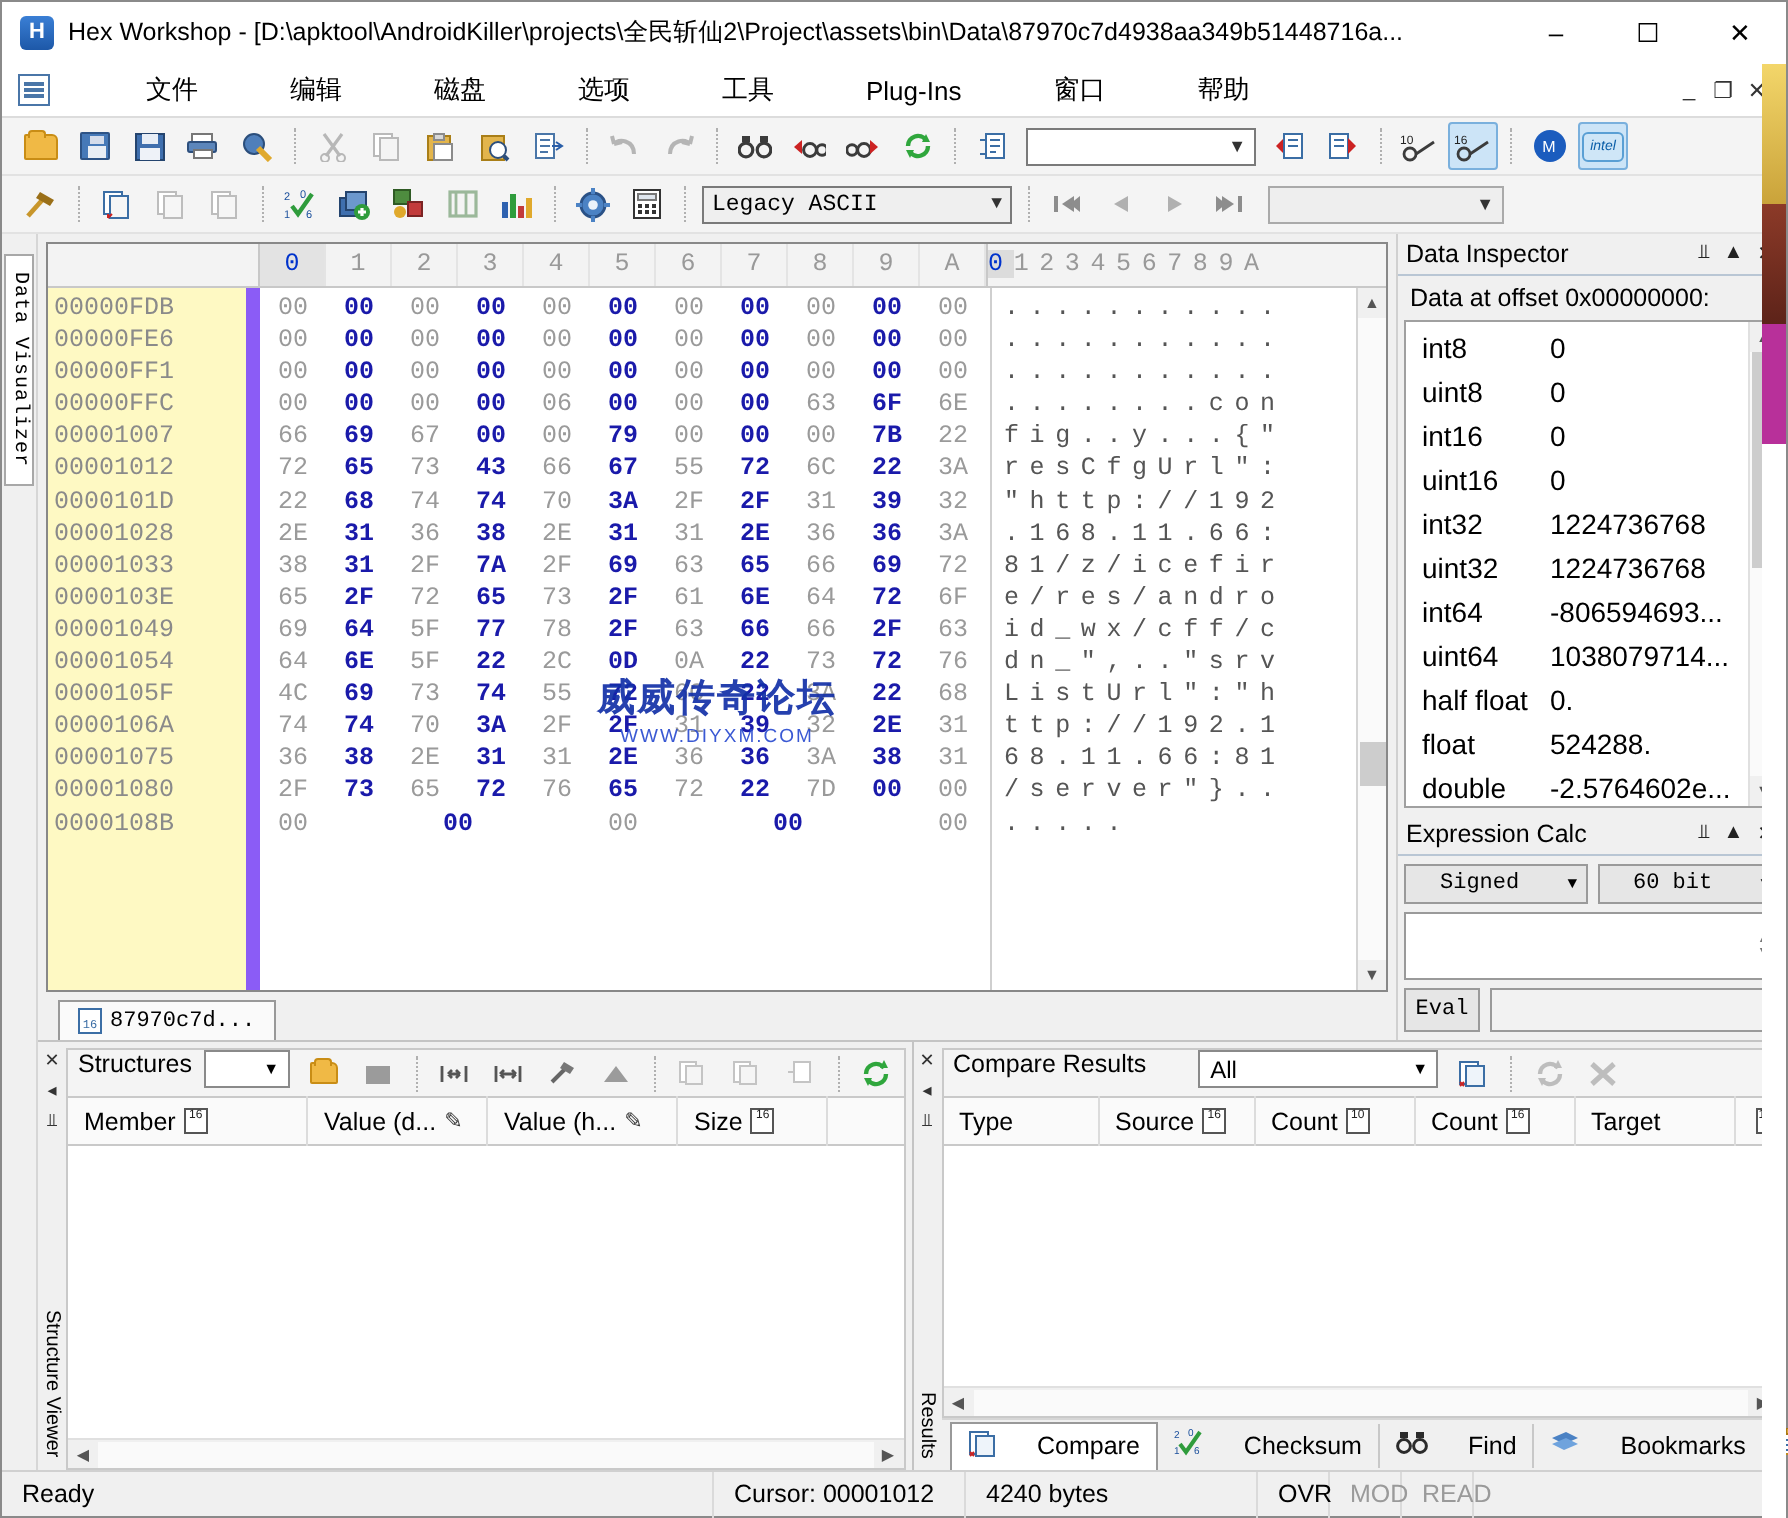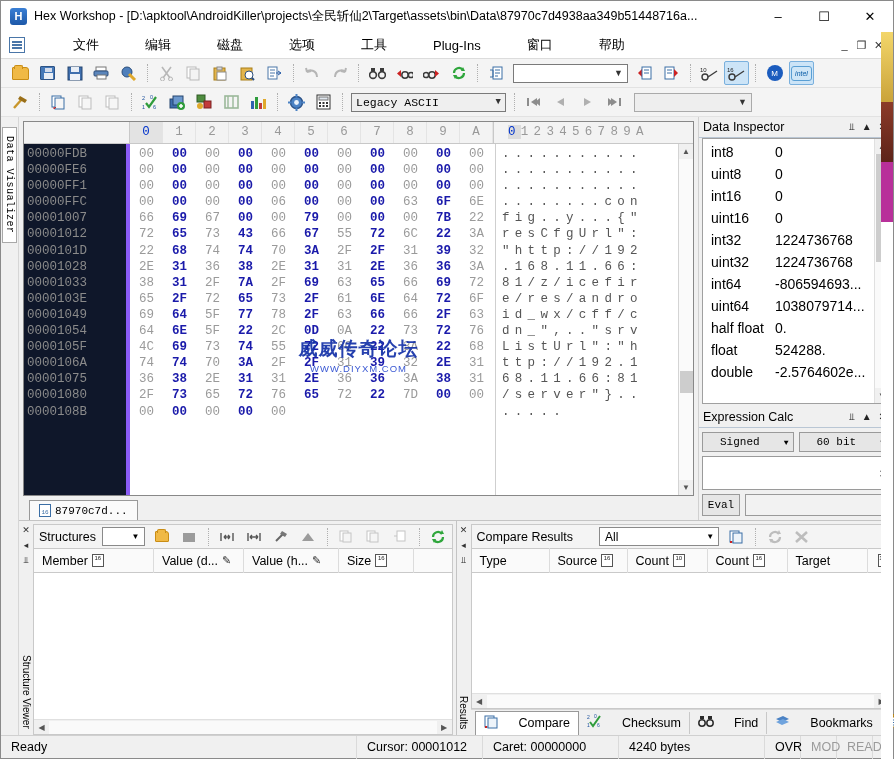"Hex Workshop -" div.title-text { text: Target -> Project }
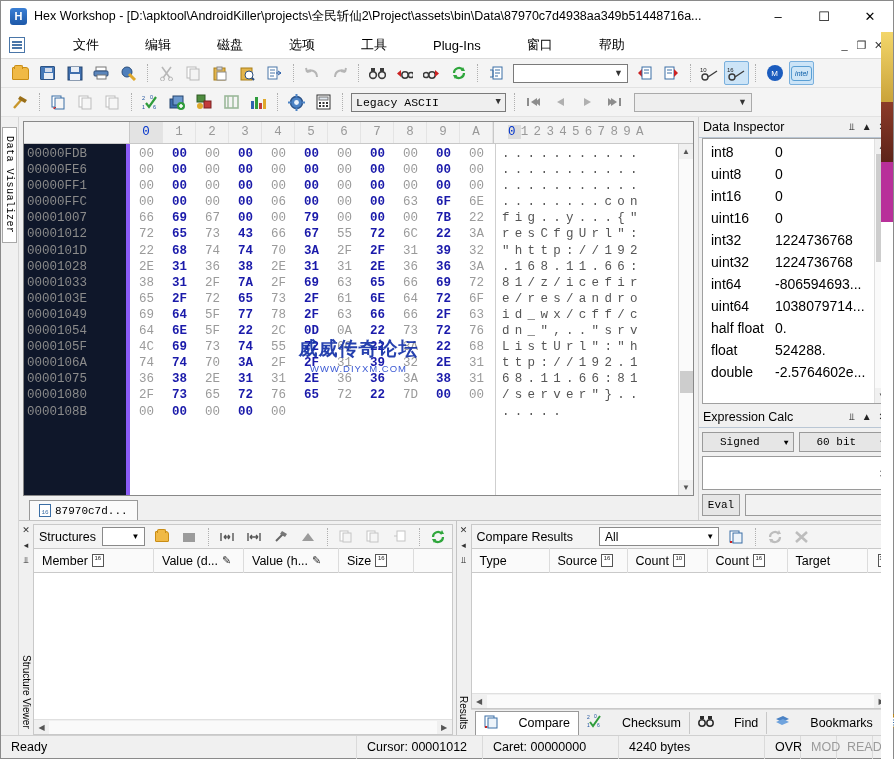"0123456789A" .hdr-ascii { padding-left: 14px -> 0 }
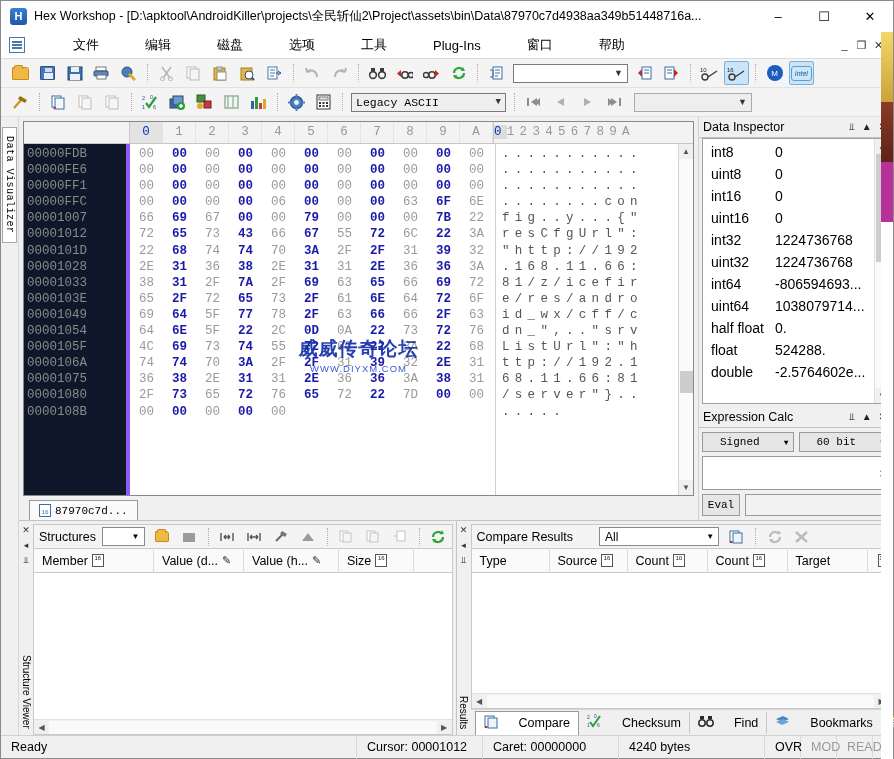"00000FDB" .col-offsets { background: #0f172a -> #fef9c3; border-right: 4px solid #8b5cf6 -> 7px solid #8b5cf6 }
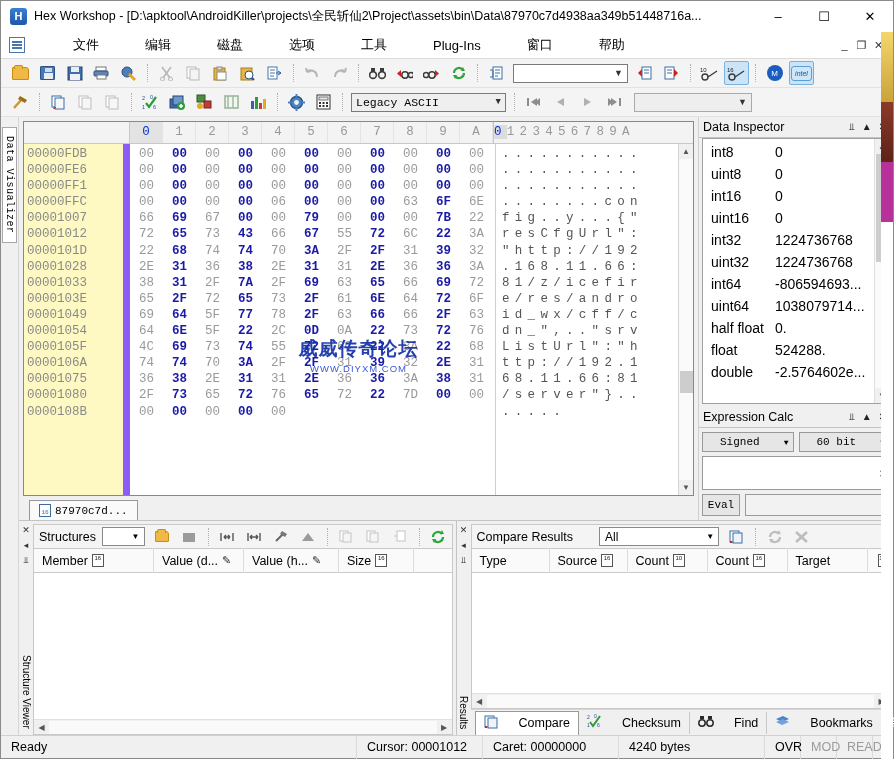"00" .hex-line { justify-content: none -> space-between }
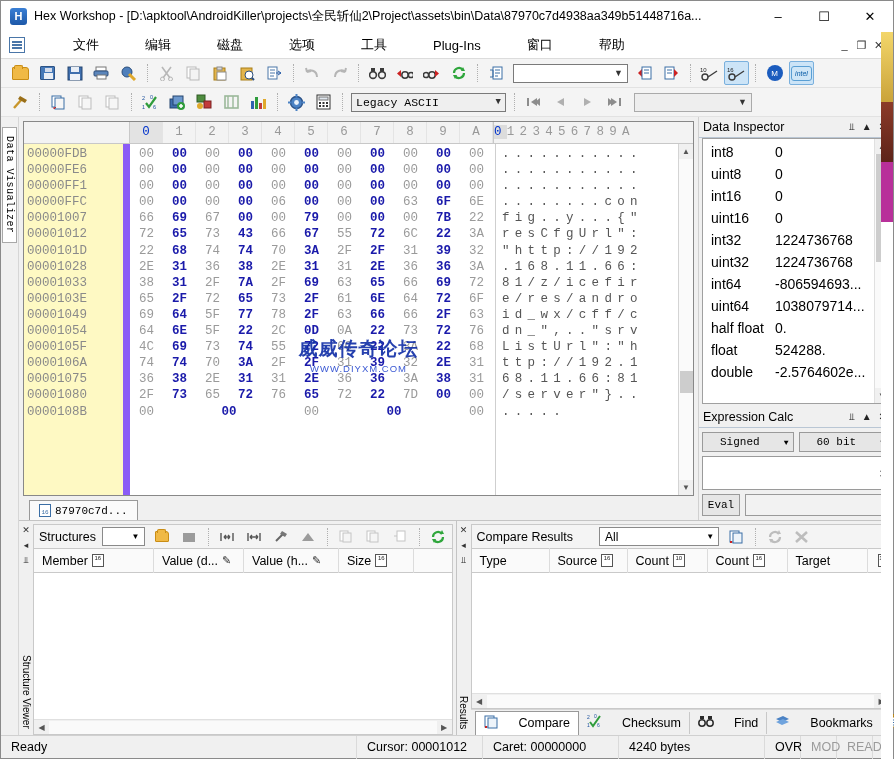"Data at offset 0x00000000:" div.di-sub { html: none -> <div>Data at offset 0x00000000:</div> }
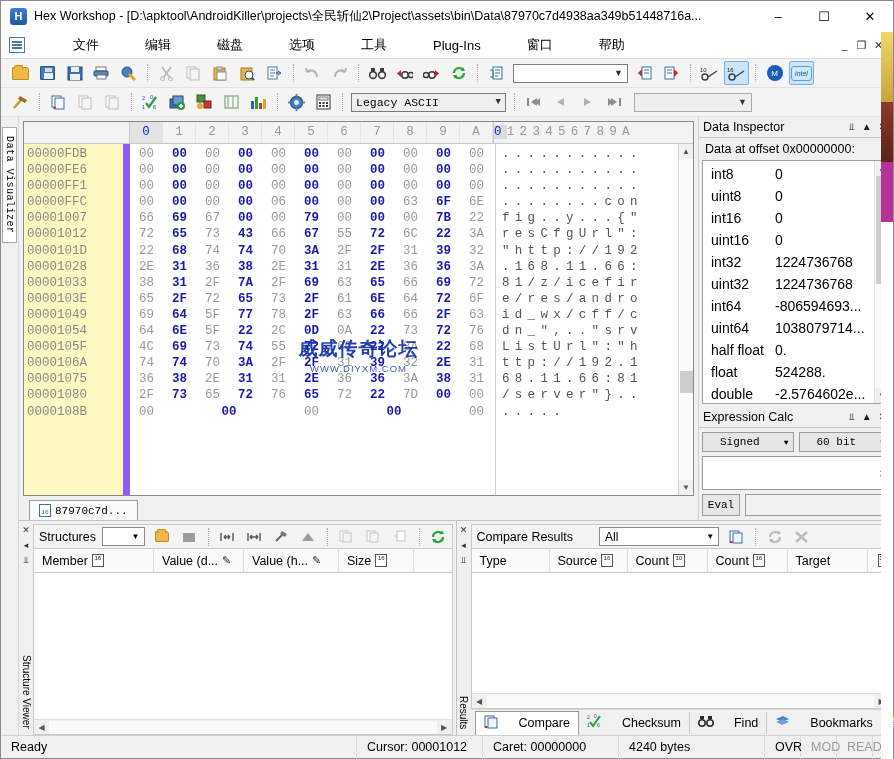"Structures" .bd-head { align-items: center -> none }
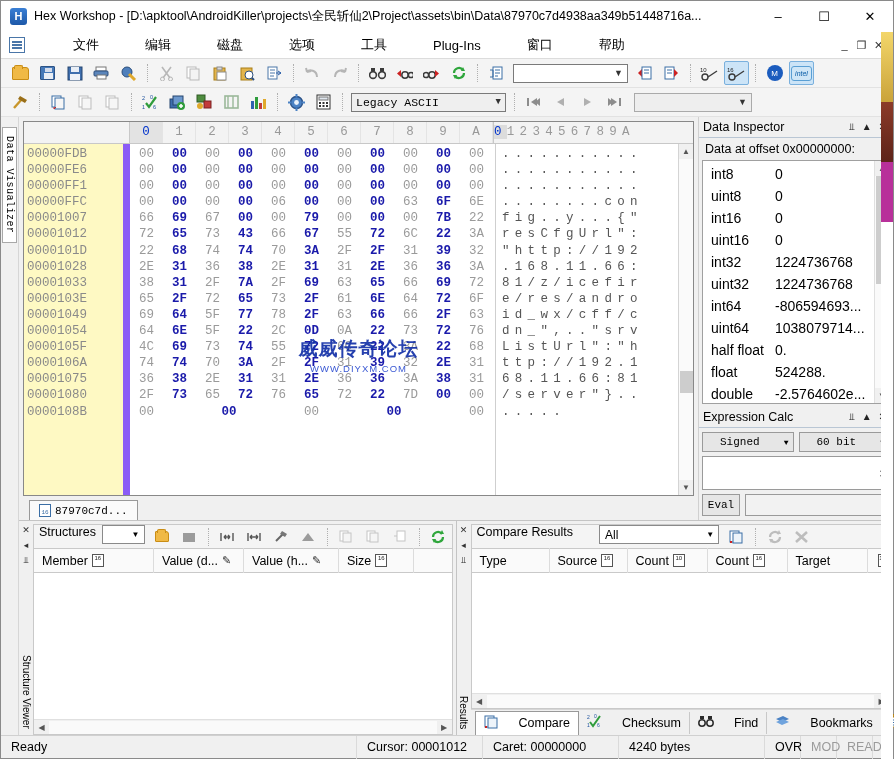"Caret: 00000000" div.sb-cell { html: <div>Caret: 00000000</div> -> none }
